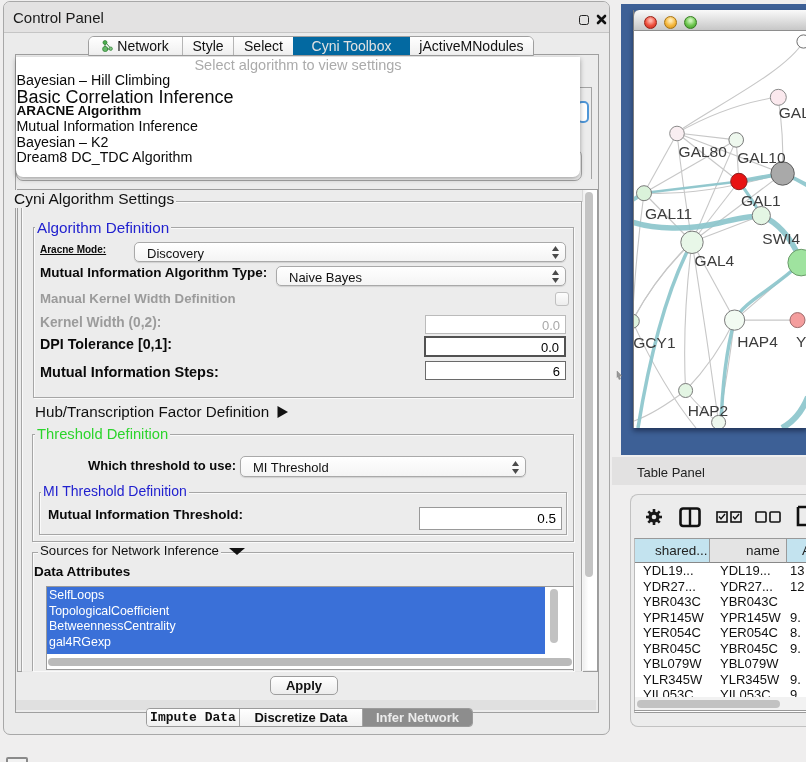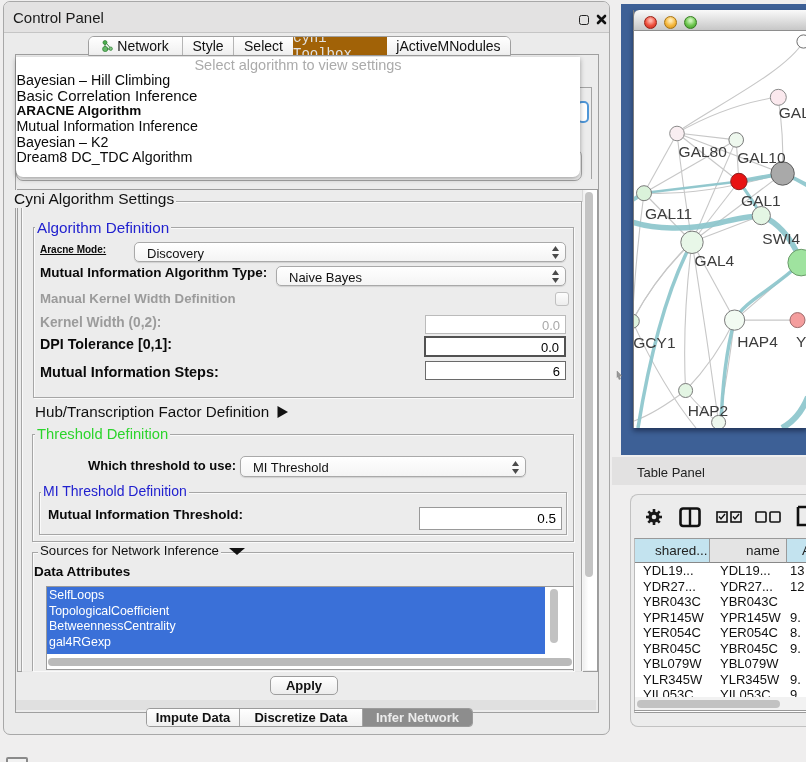"Cyni Toolbox" div { background: #a16207 -> #0369a1; font-family: Liberation Mono, monospace -> none; width: 94px -> 117px }
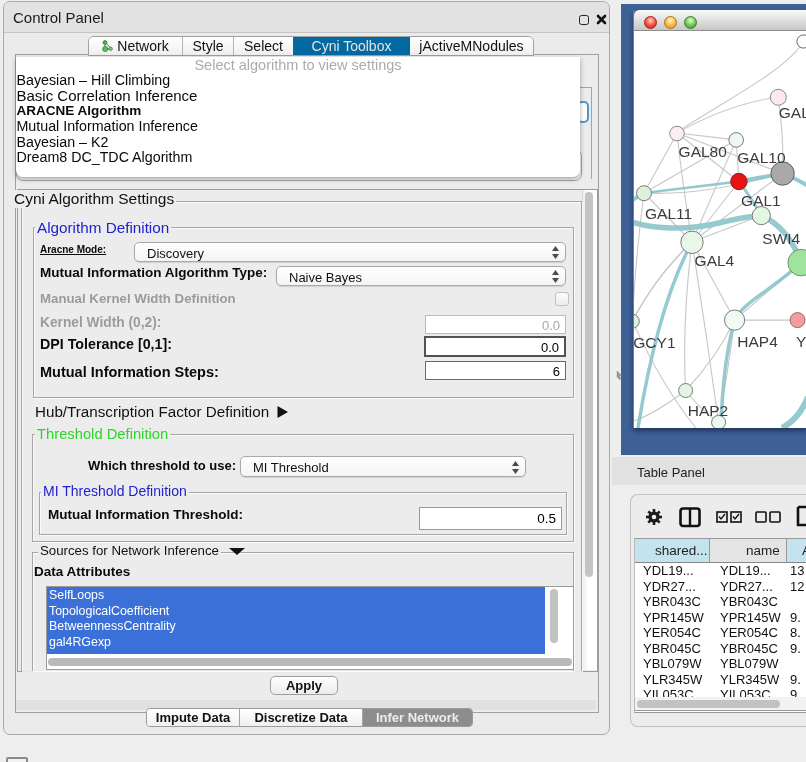"Basic Correlation Inference" div.abs { font-size: 15px -> 18px }
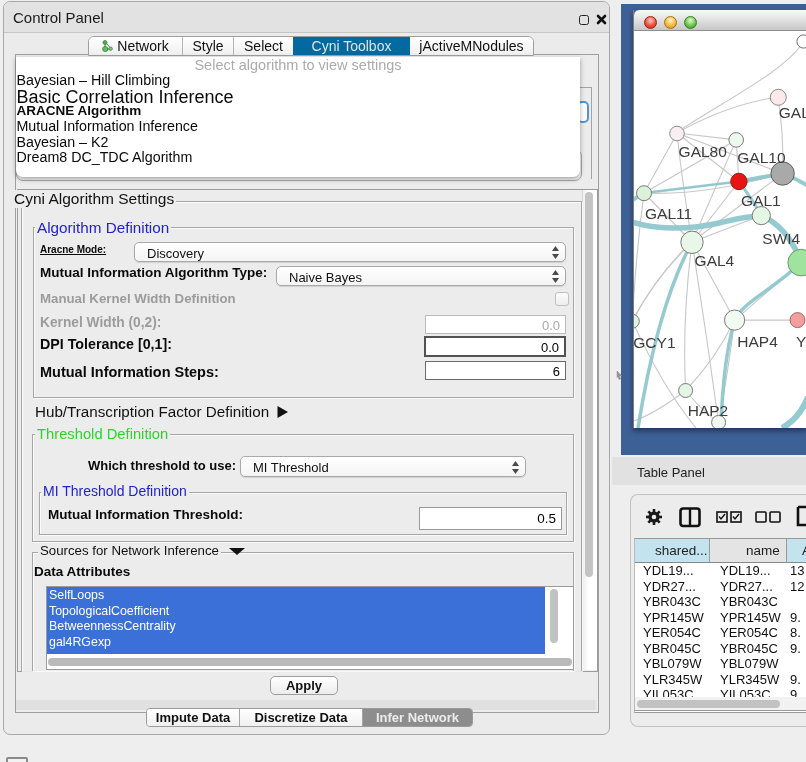"Impute Data" div { font-family: none -> Liberation Mono, monospace }
